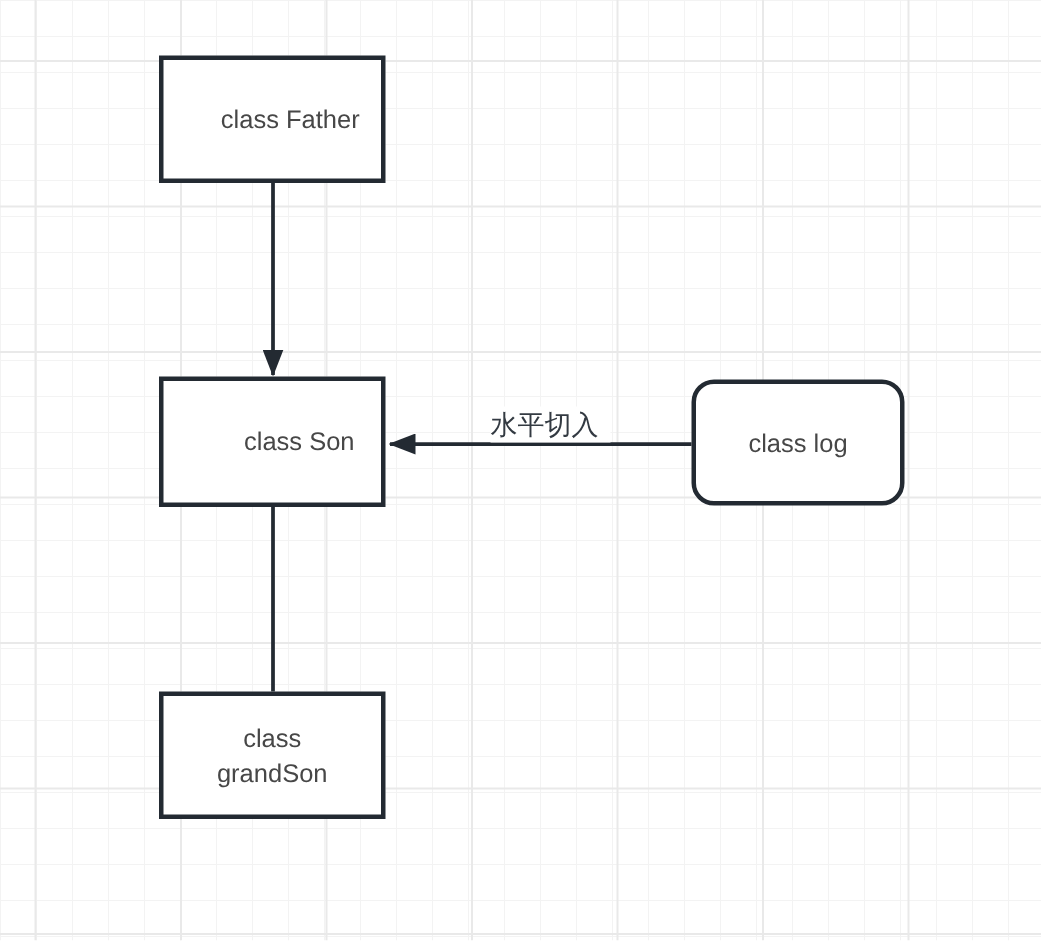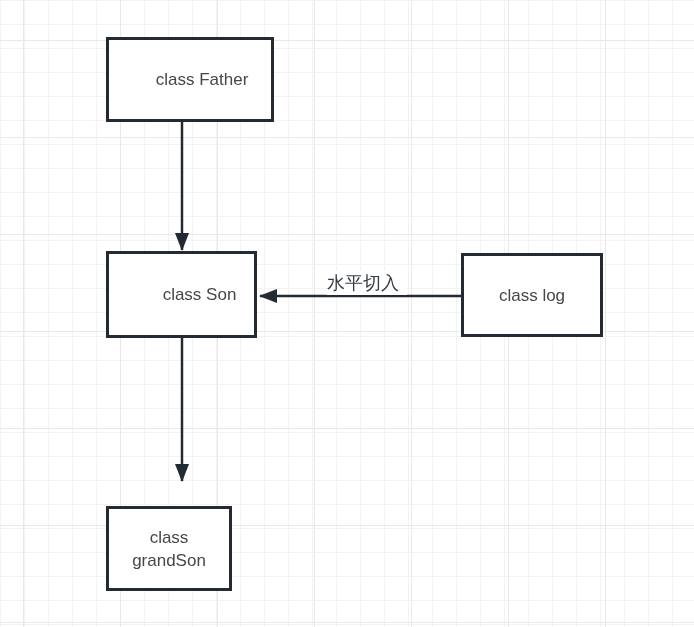"class Father" .node-father { width: 168px -> 151px }
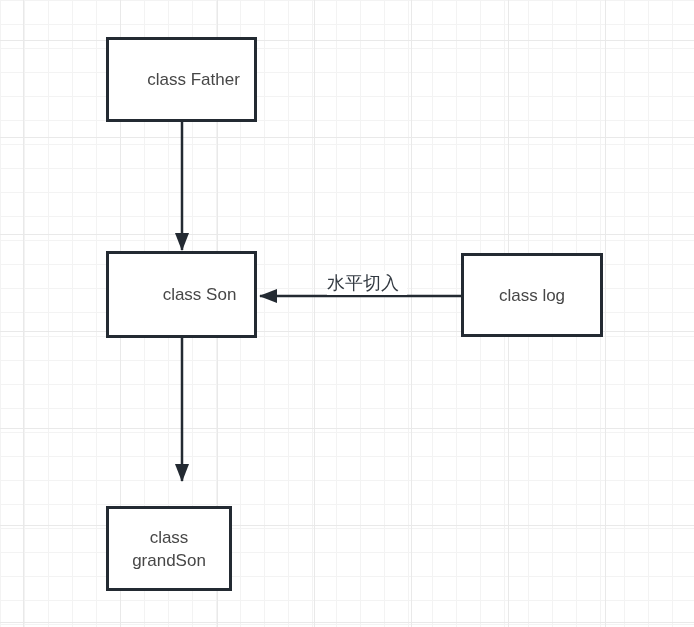"class log" .node-log { border-radius: none -> 15px }
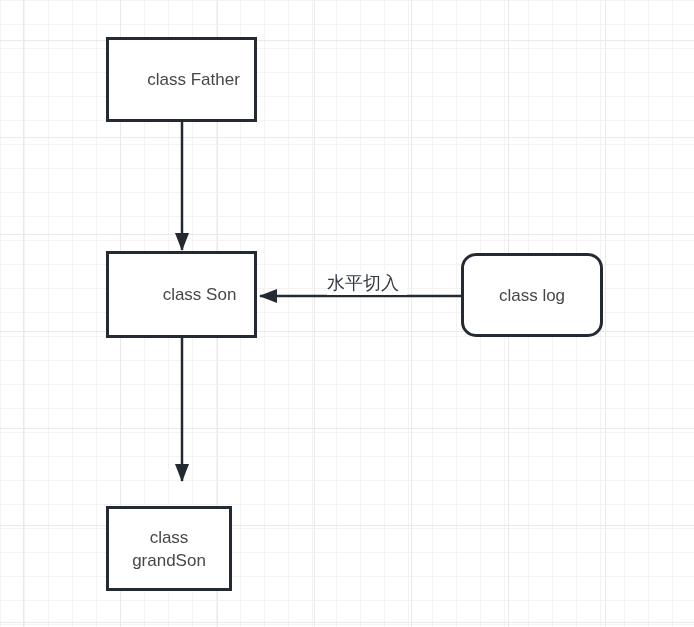"class grandSon" .node-grandson { top: 506px -> 461px; width: 126px -> 151px }
